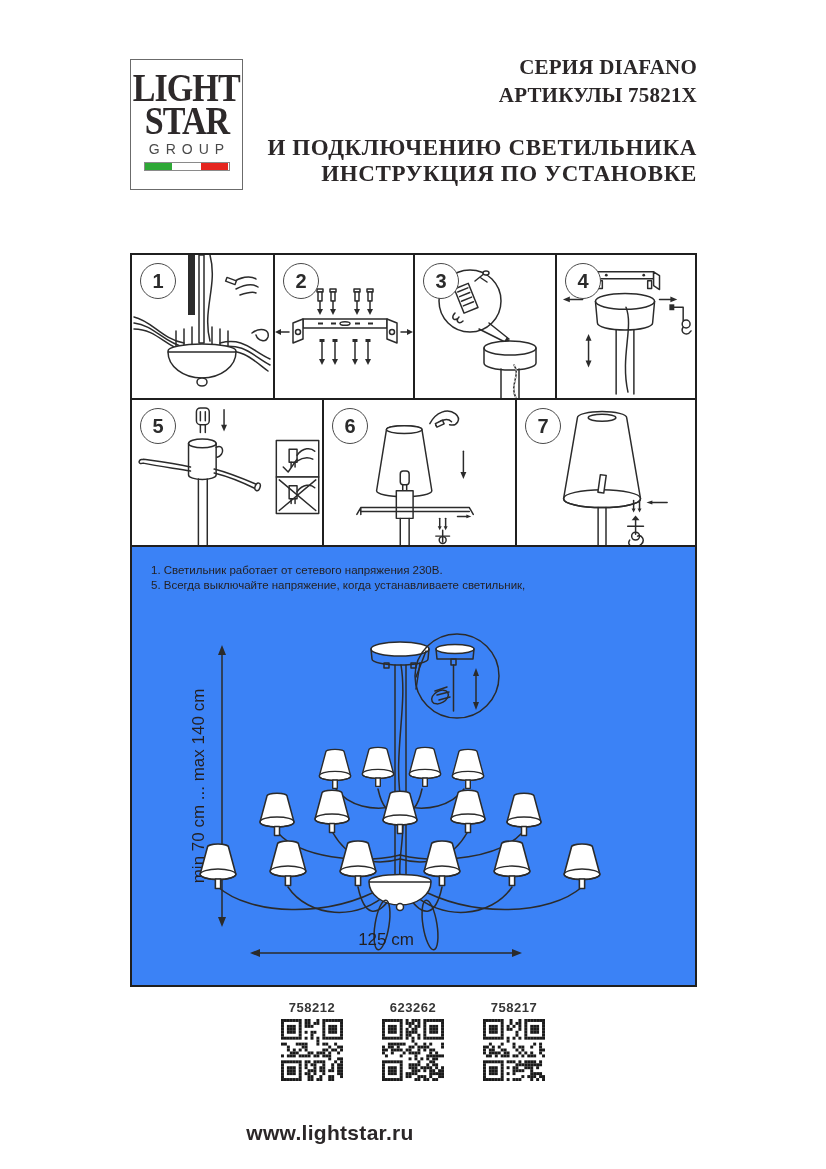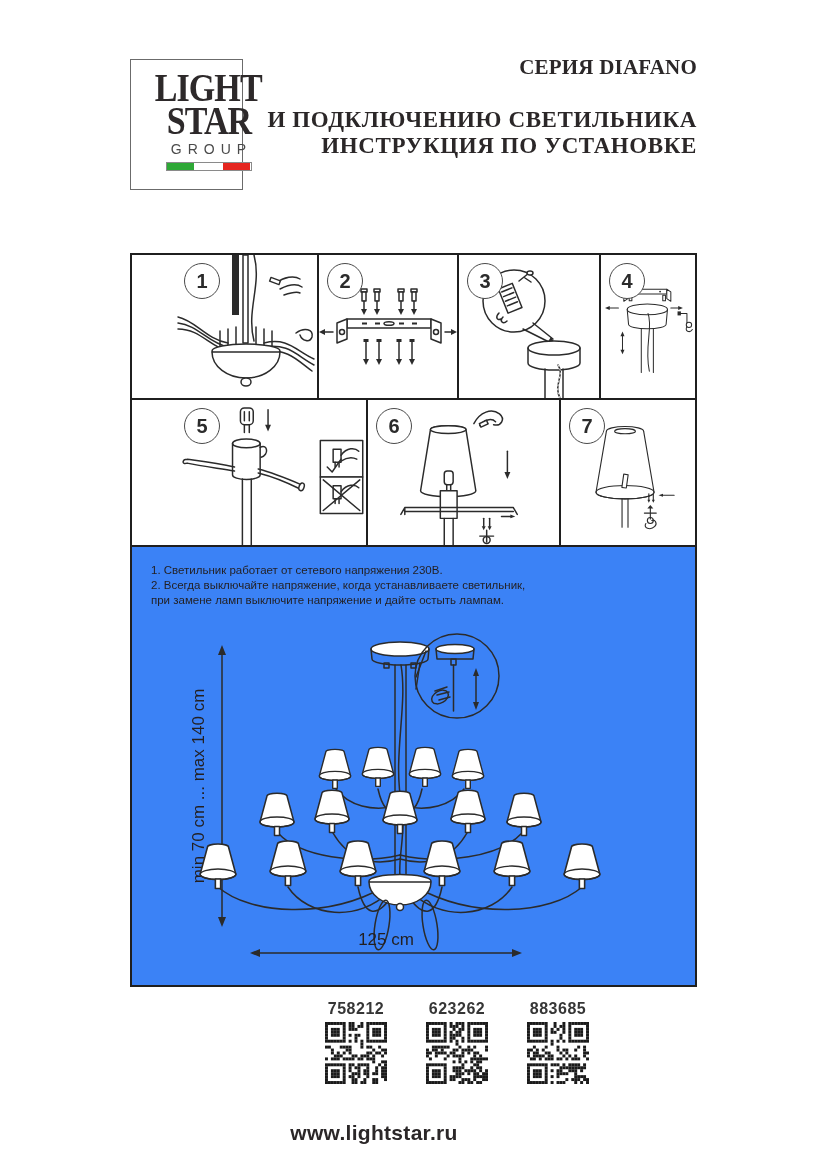"LIGHT" .abs { padding-left: 44px -> none }
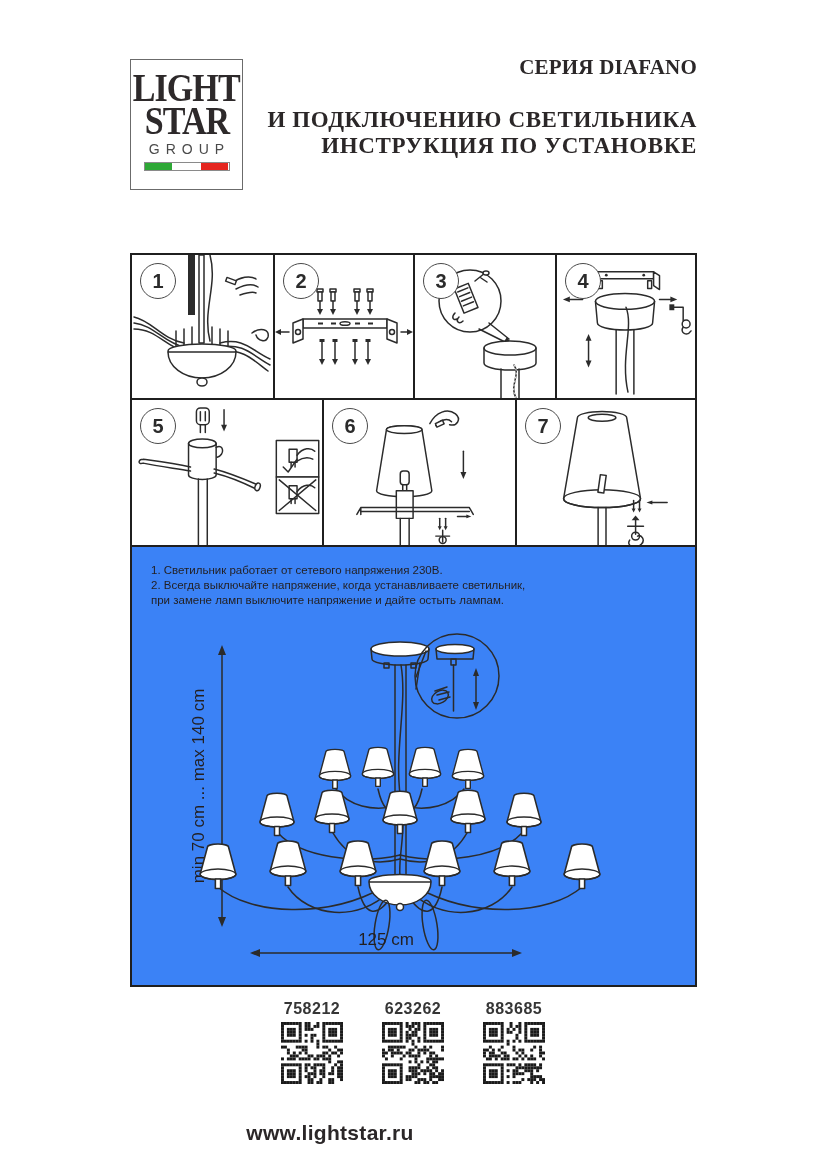"АРТИКУЛЫ 75821X" div.t-small { html: none -> <div>АРТИКУЛЫ 75821X</div> }
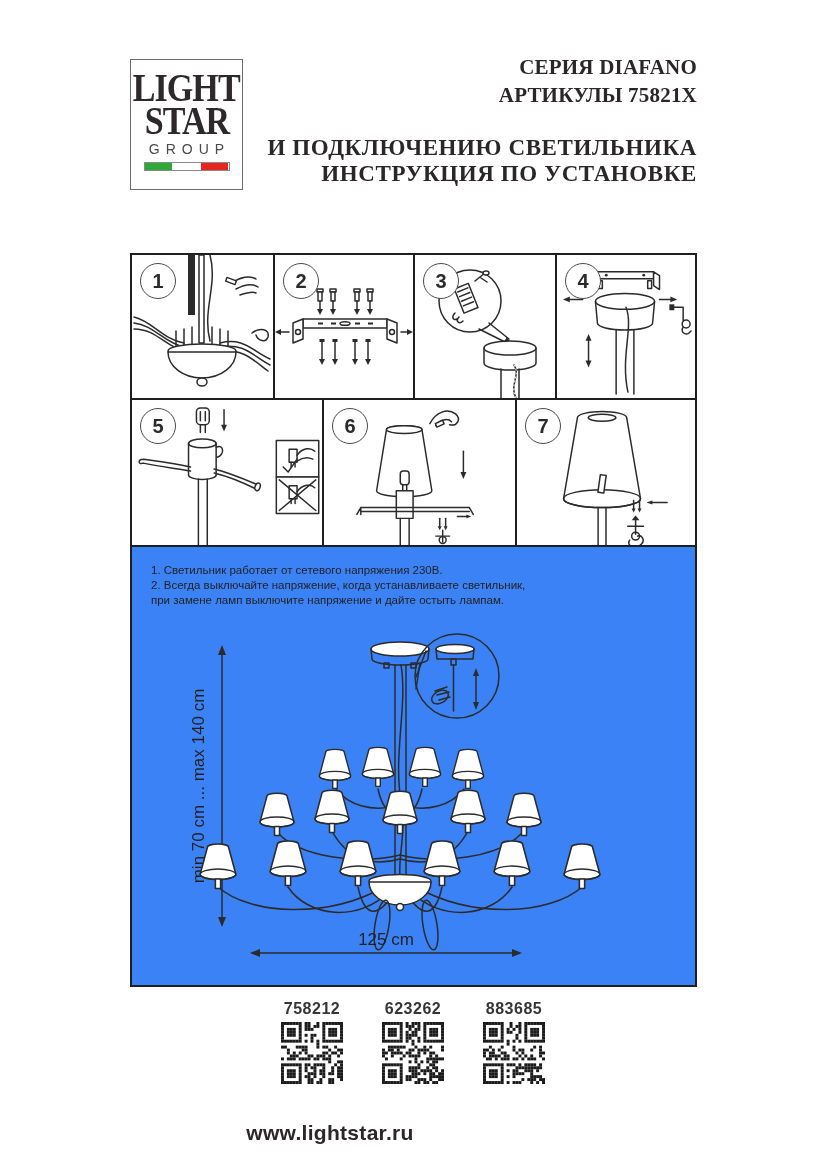"2. Всегда выключайте напряжение, когда" div { text: 2 -> 5 }
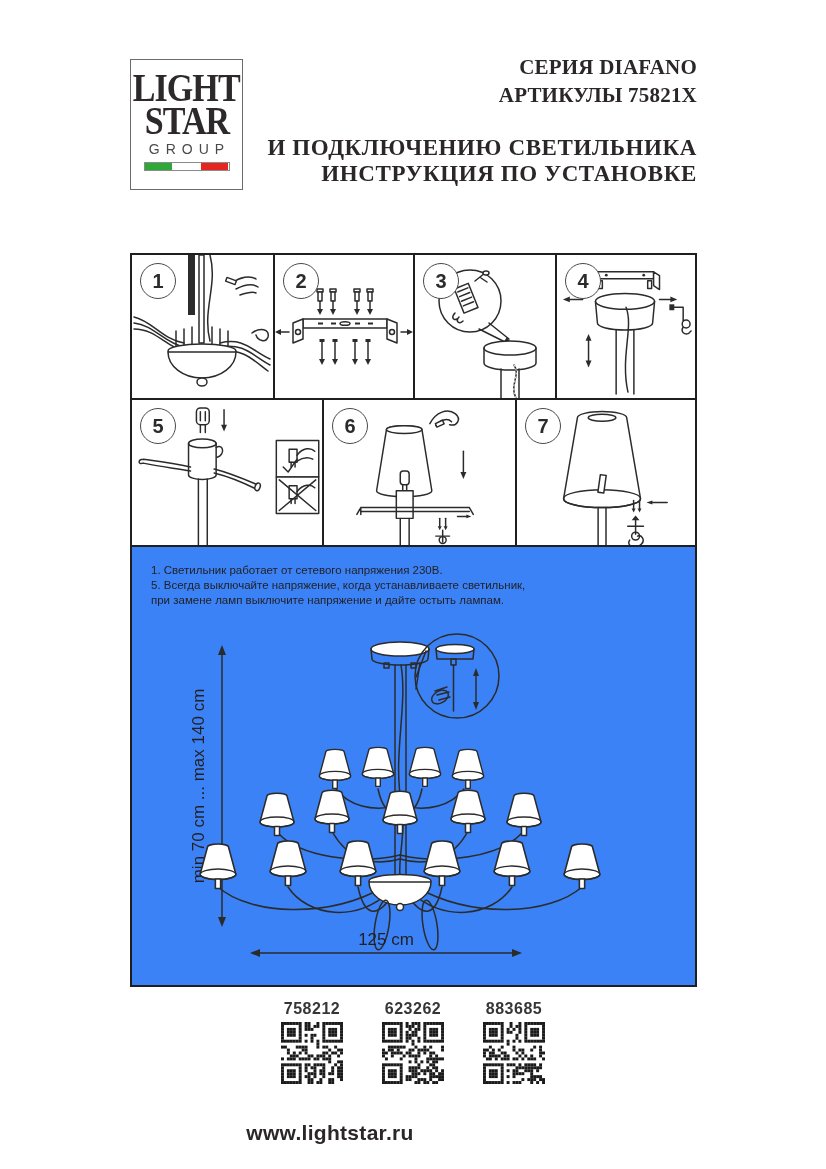"при замене ламп выключите напряжение" div { html: <div>при замене ламп выключите напряжение и дайте остыть лампам.</div> -> none }
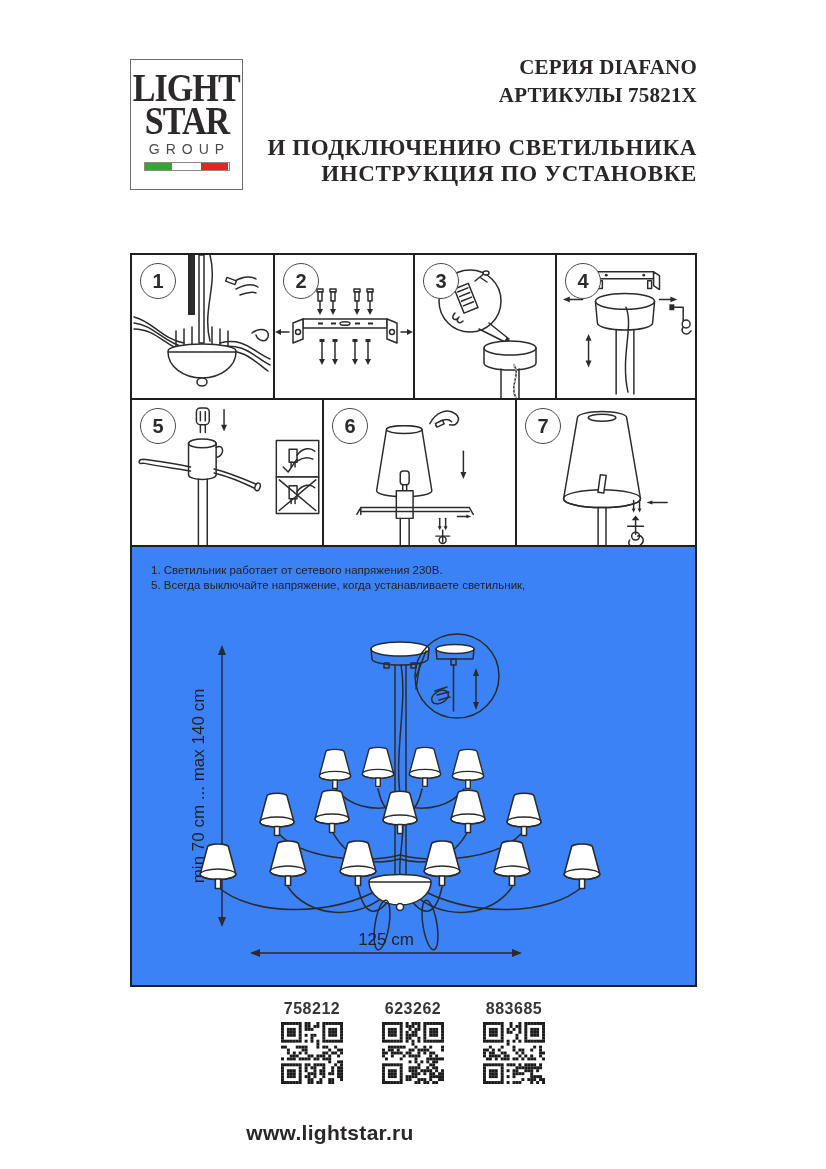"758212" .qr-label { font-size: 16px -> 13px }
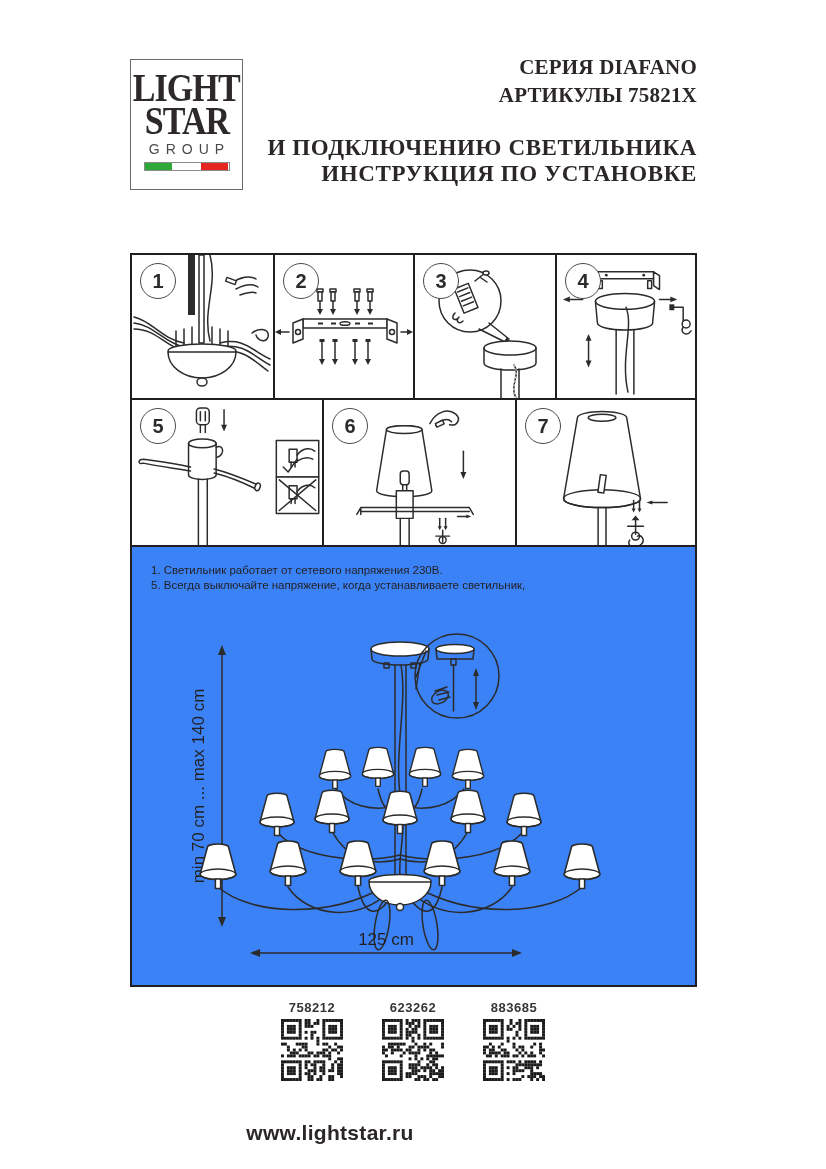"883685" div.qr-label { text: 883685 -> 758217 }
